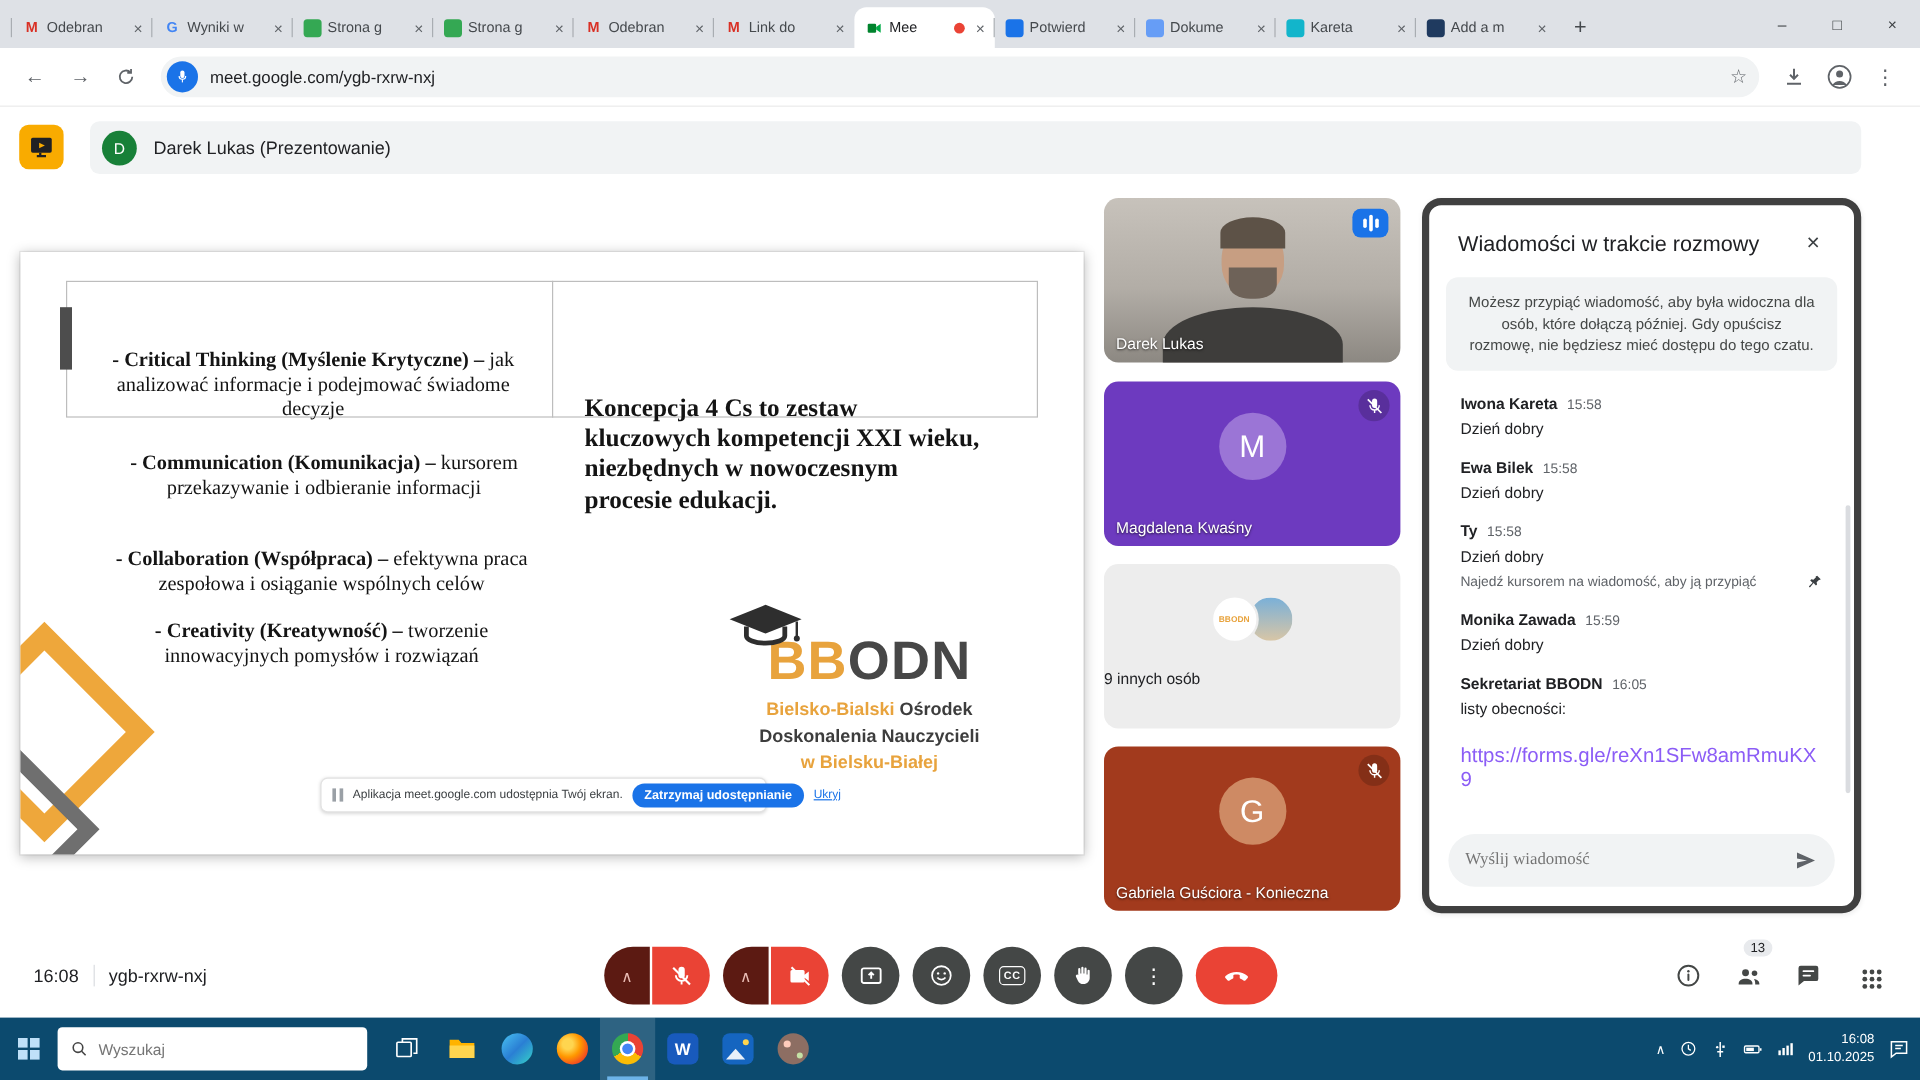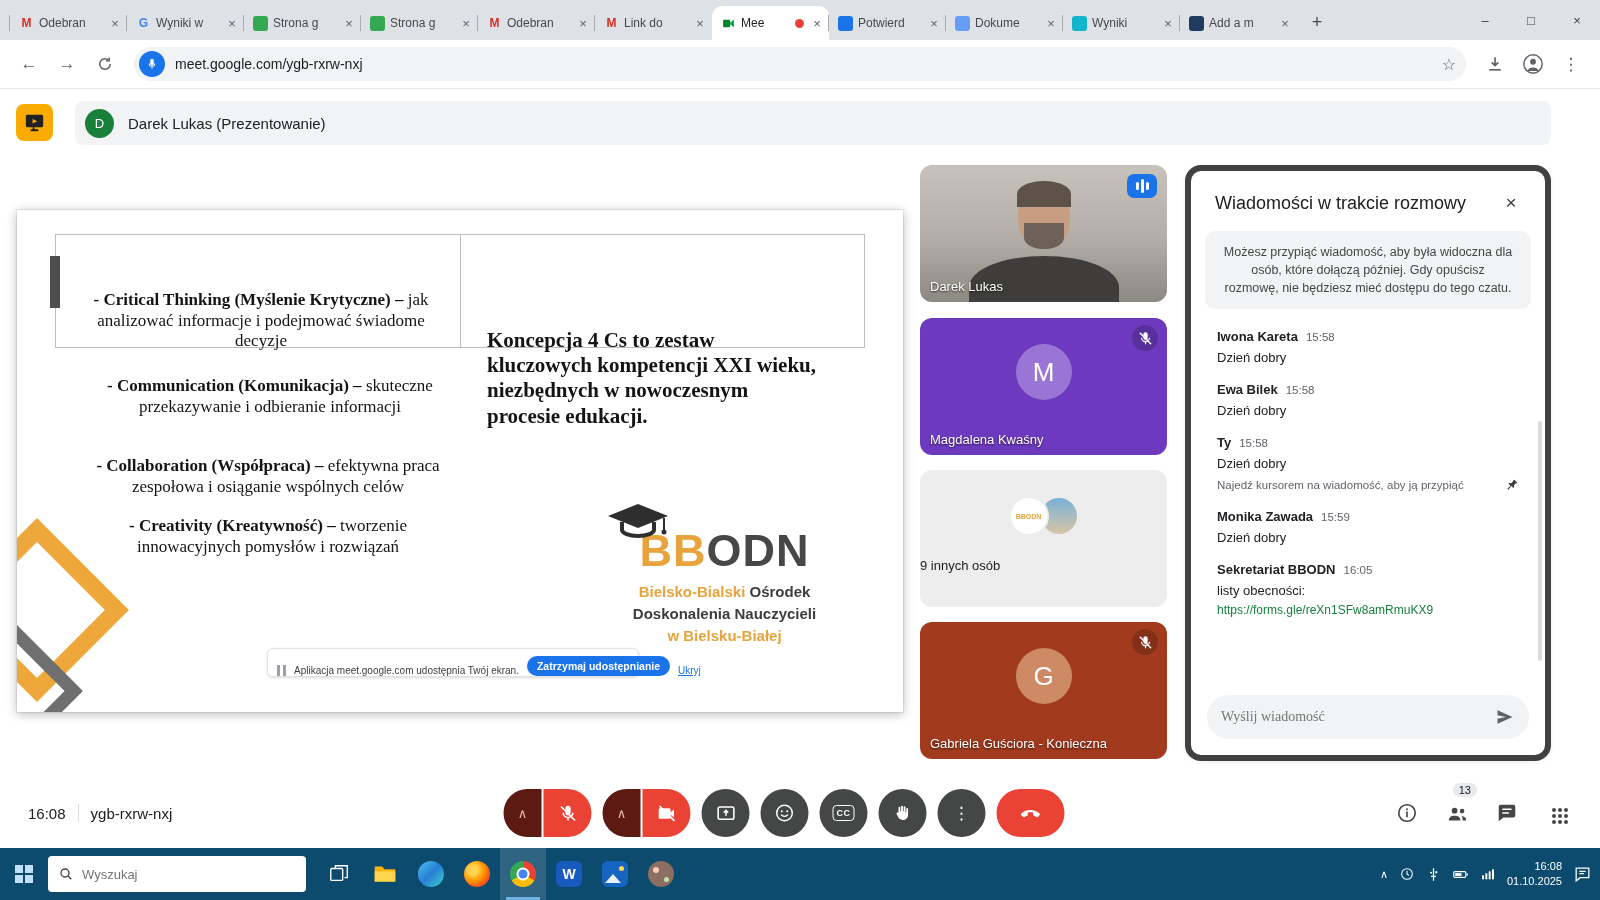"Wyniki" span.tab-label { text: Wyniki -> Kareta }
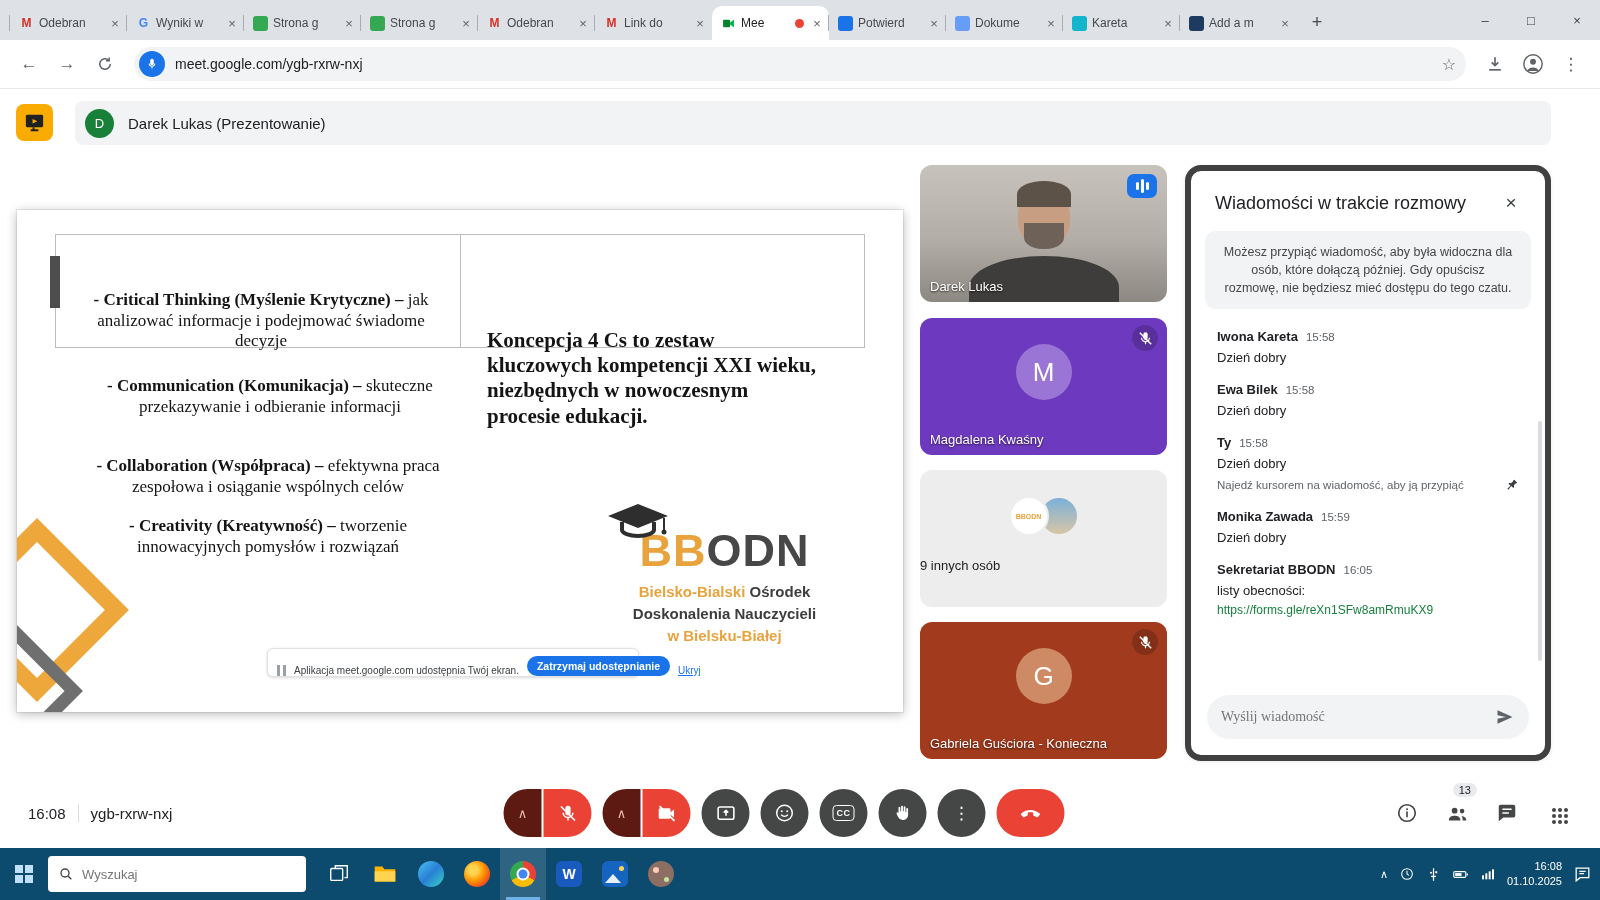"skuteczne przekazywanie i odbieranie" span { text: skuteczne -> kursorem }
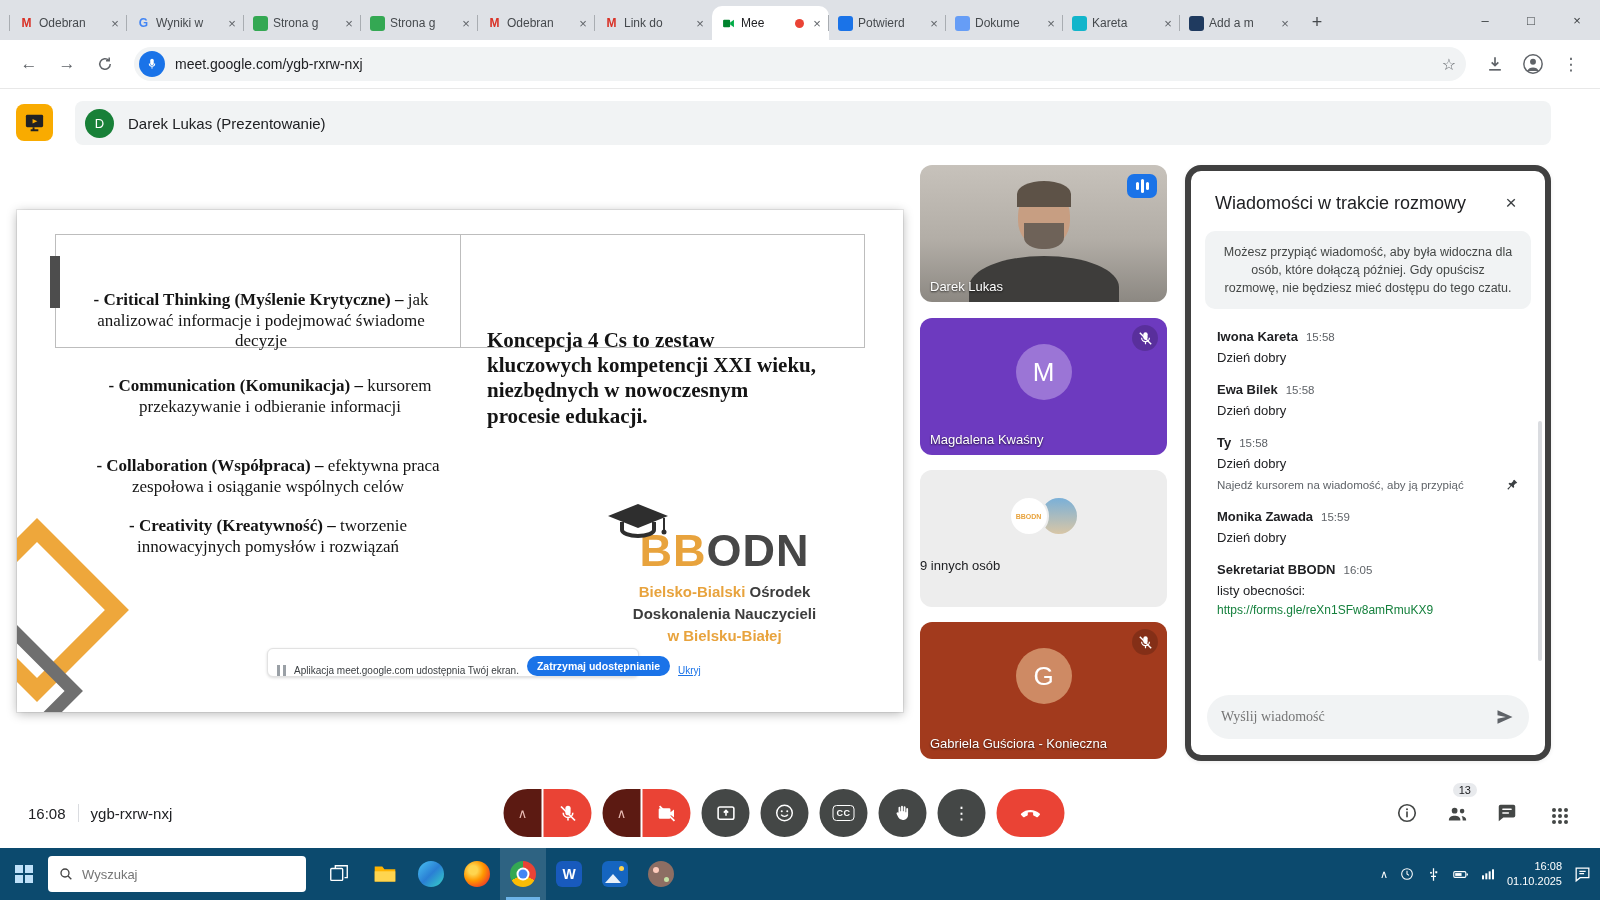"https://forms.gle/reXn1SFw8amRmuKX9" .msg-link { color: #15803d -> #8b5cf6; font-size: 12px -> 17px; margin-top: 5px -> 22px }
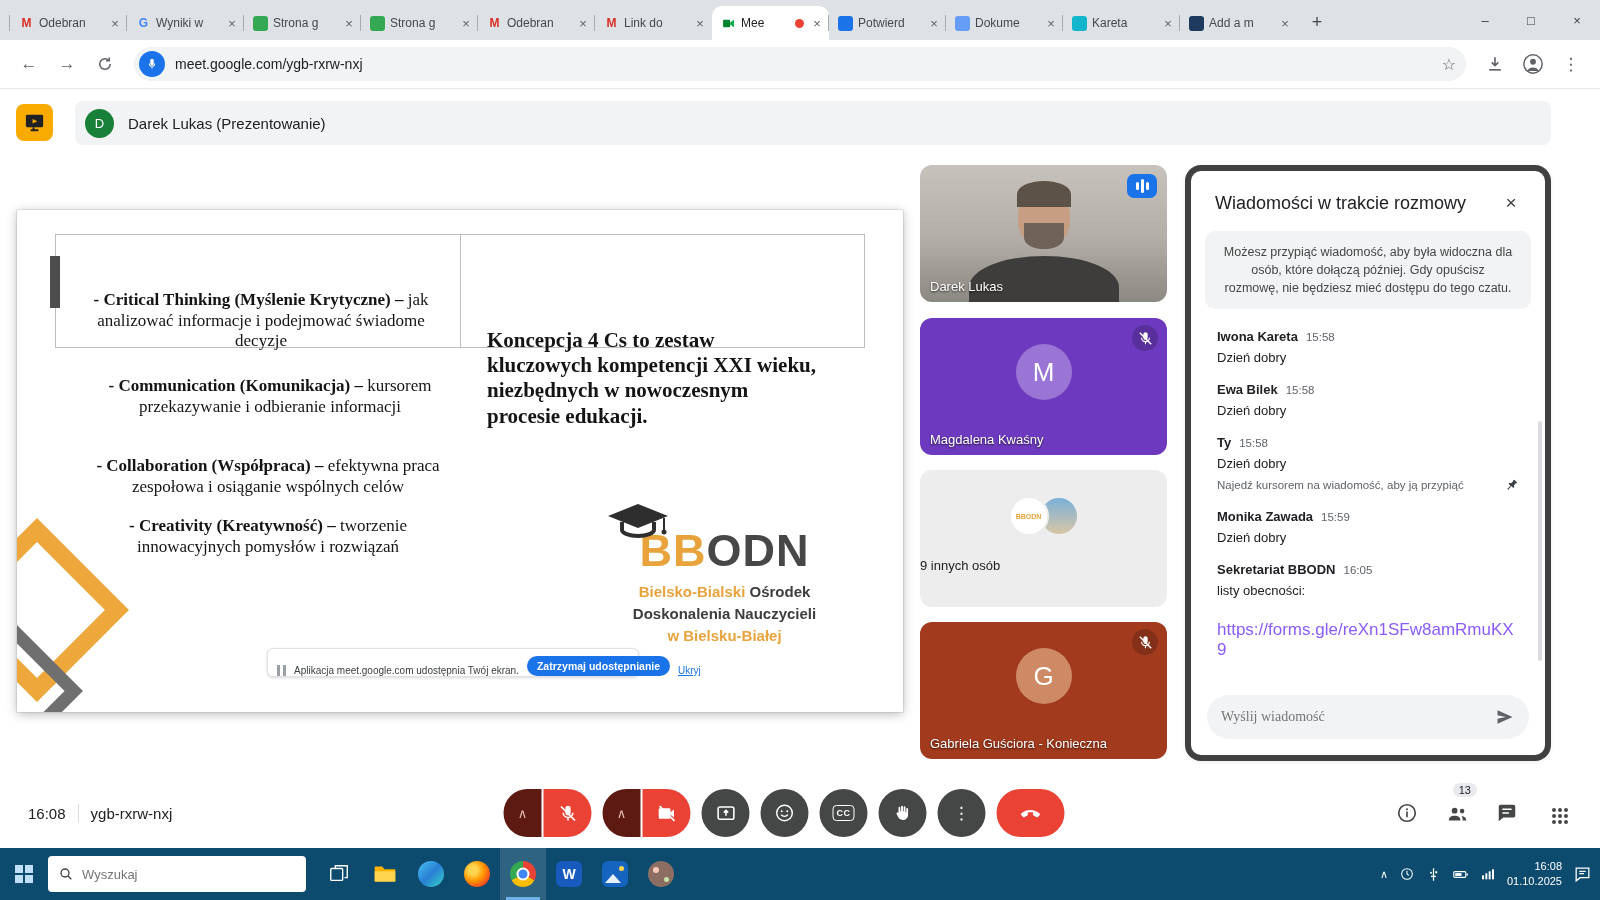"Aplikacja meet.google.com udostępnia" .share-banner { align-items: flex-end -> center }
